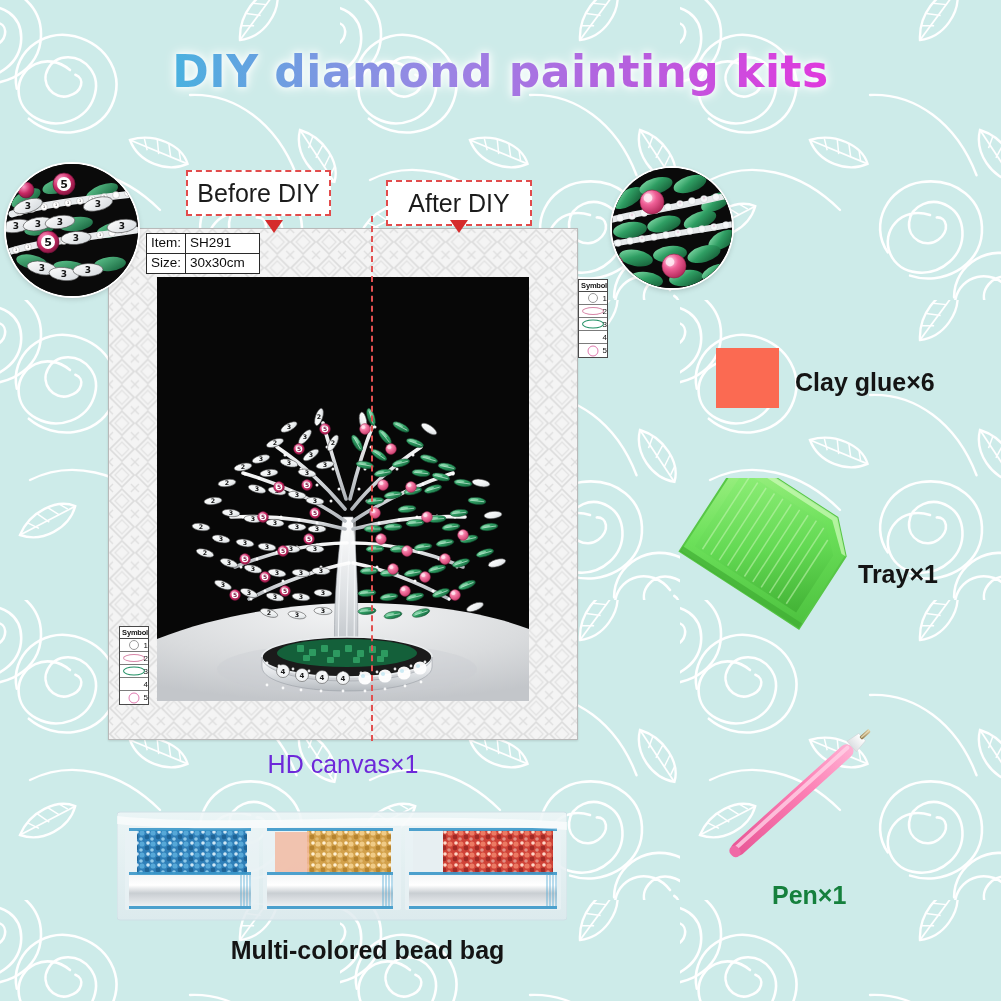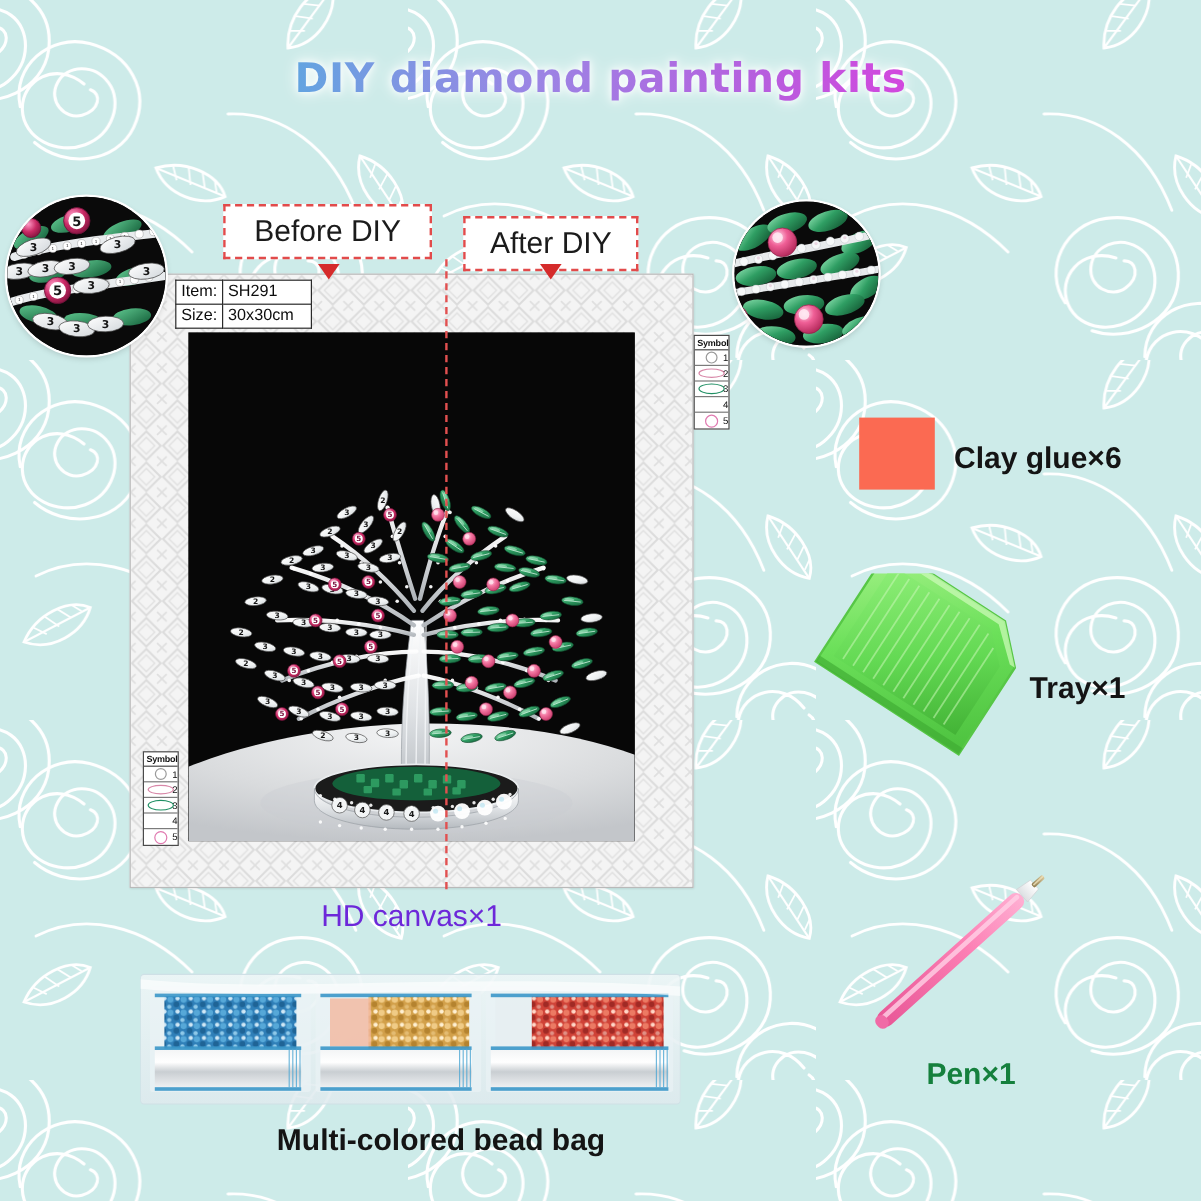"DIY diamond painting kits" #title { font-size: 34px -> 44px }
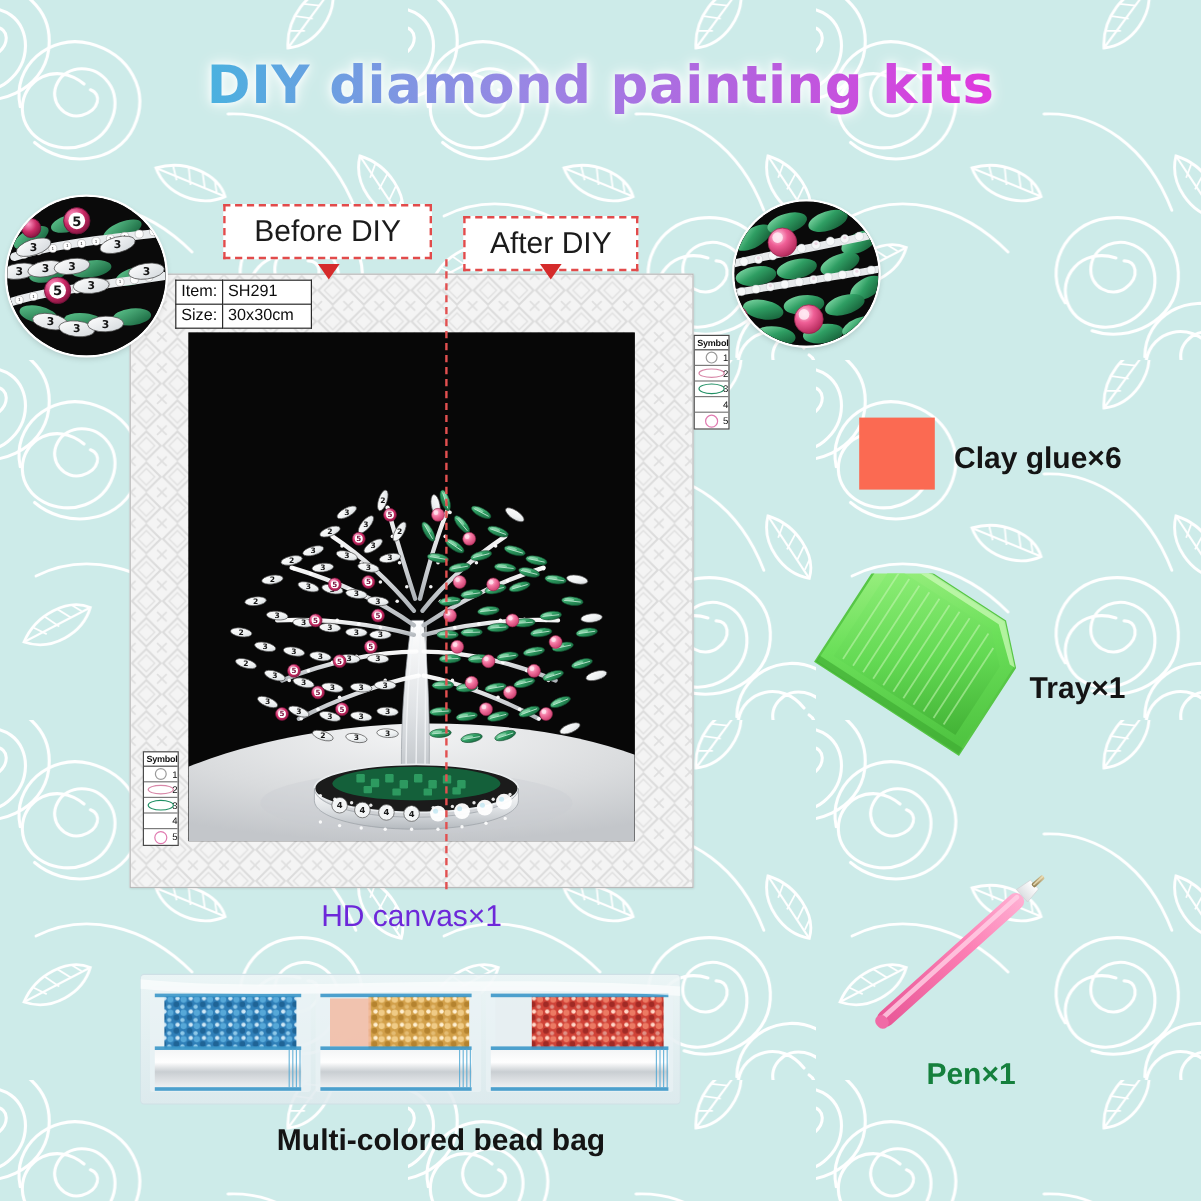"Before DIY" #label-before { width: 174px -> 145px }
